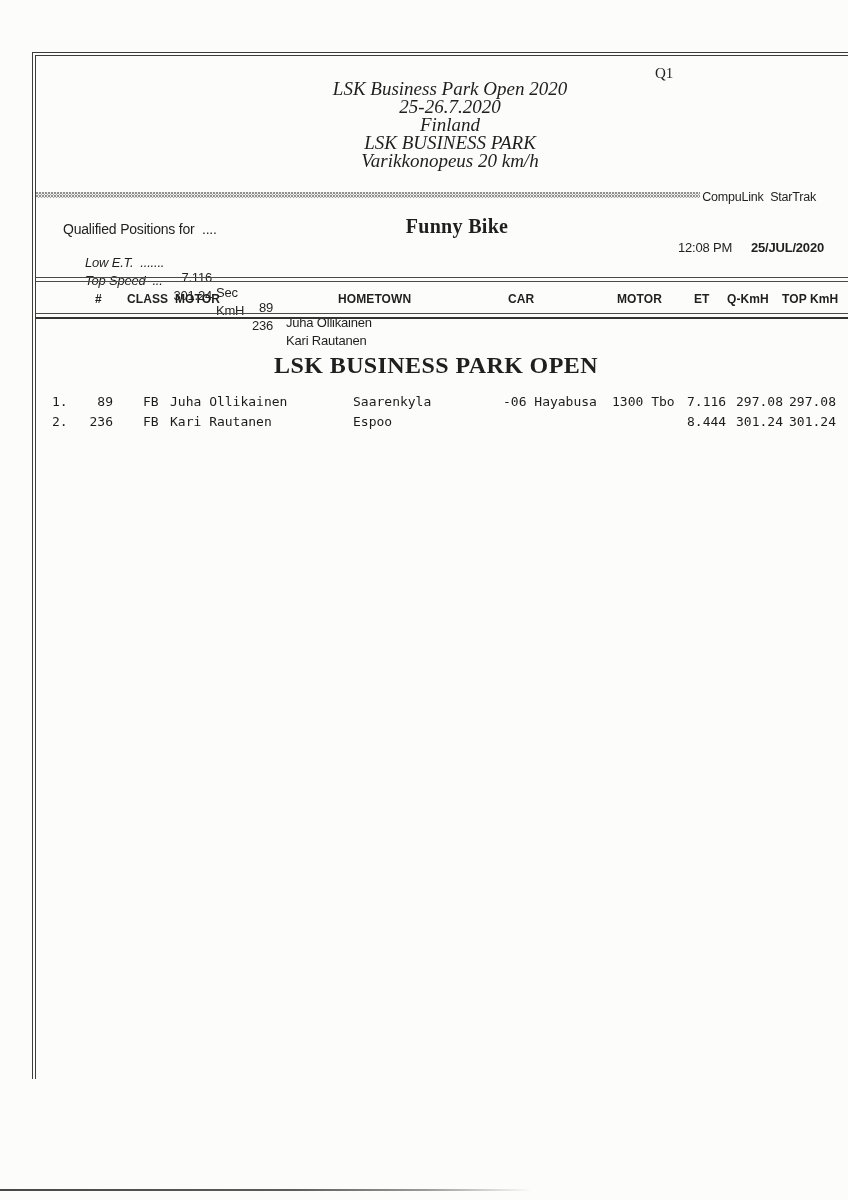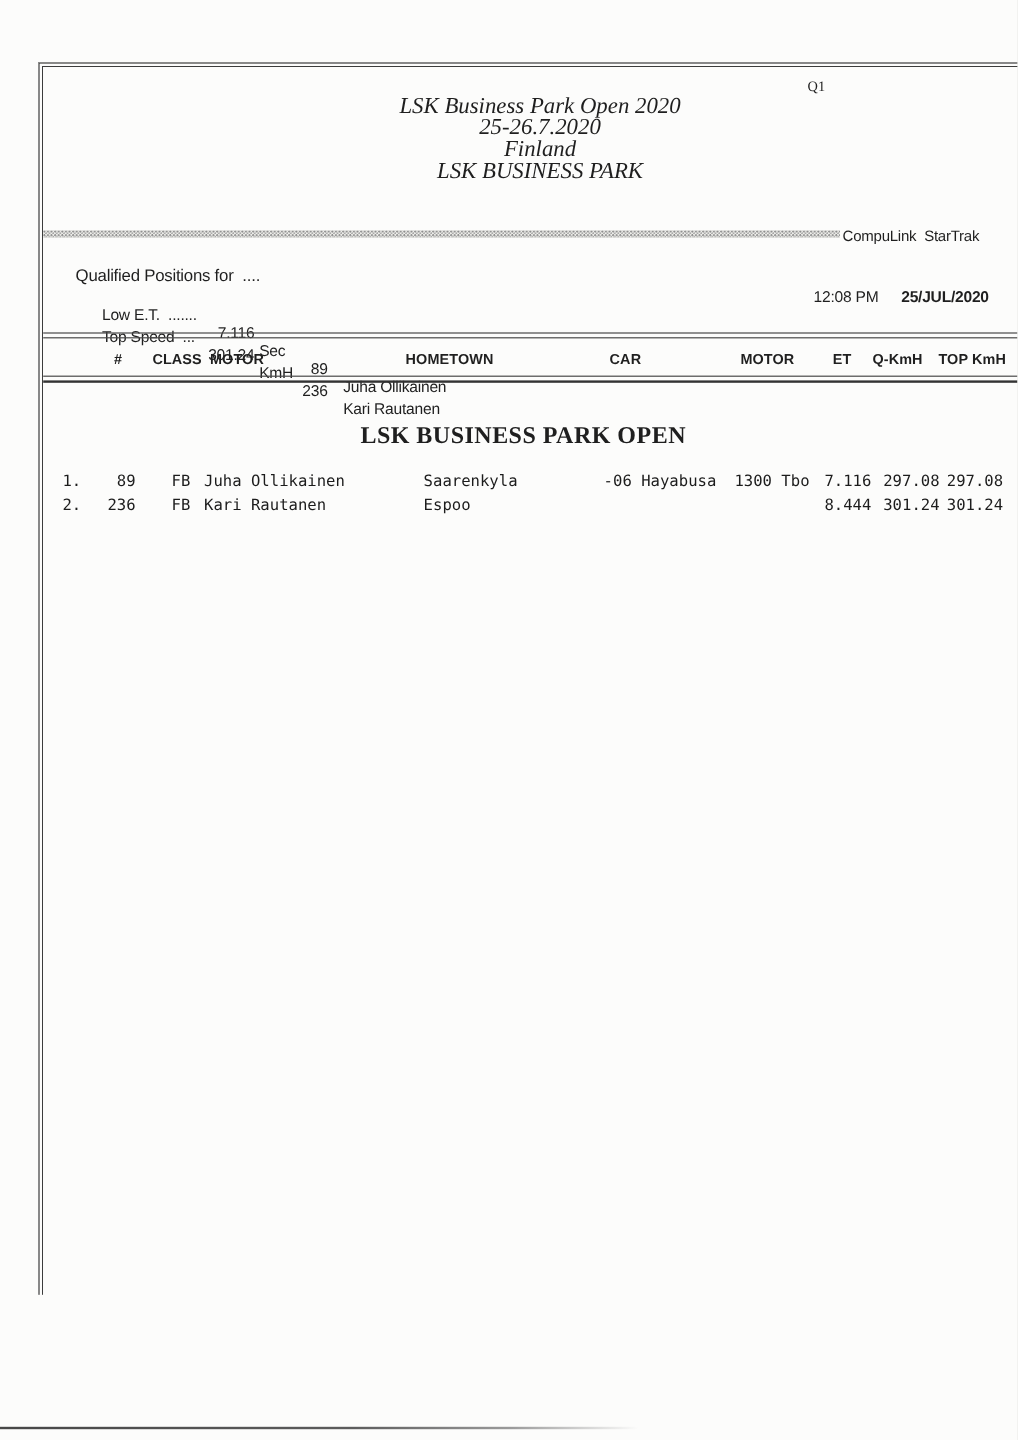"Q1" .q-label { font-size: 12px -> 15px; margin-left: 18px -> none }
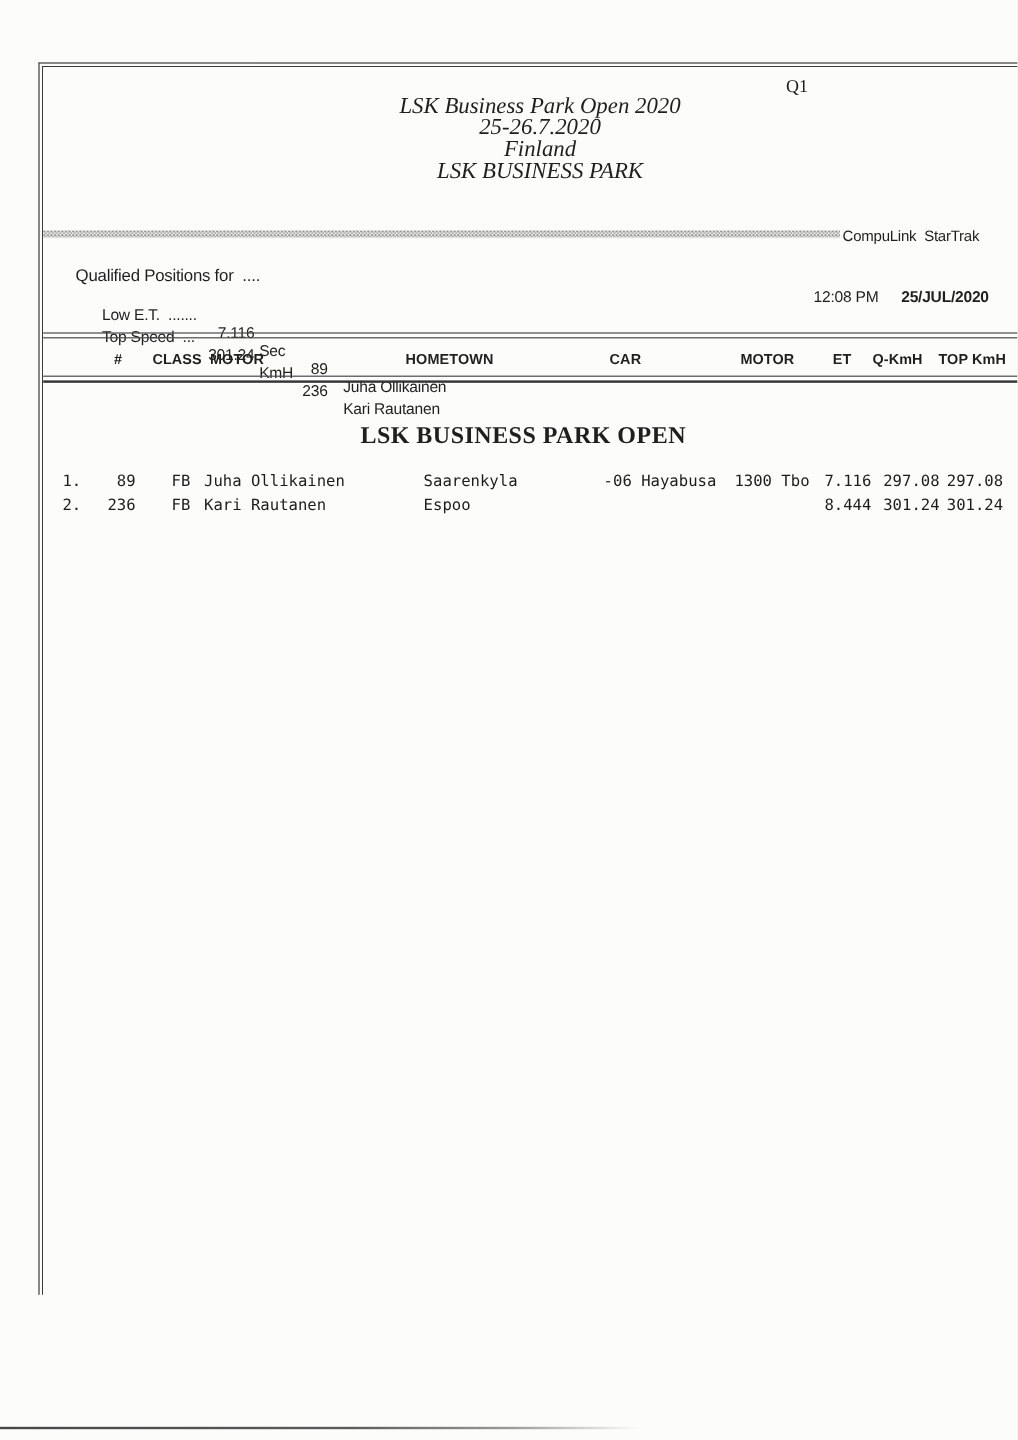"Varikkonopeus 20 km/h" div { html: none -> <div>Varikkonopeus 20 km/h</div> }
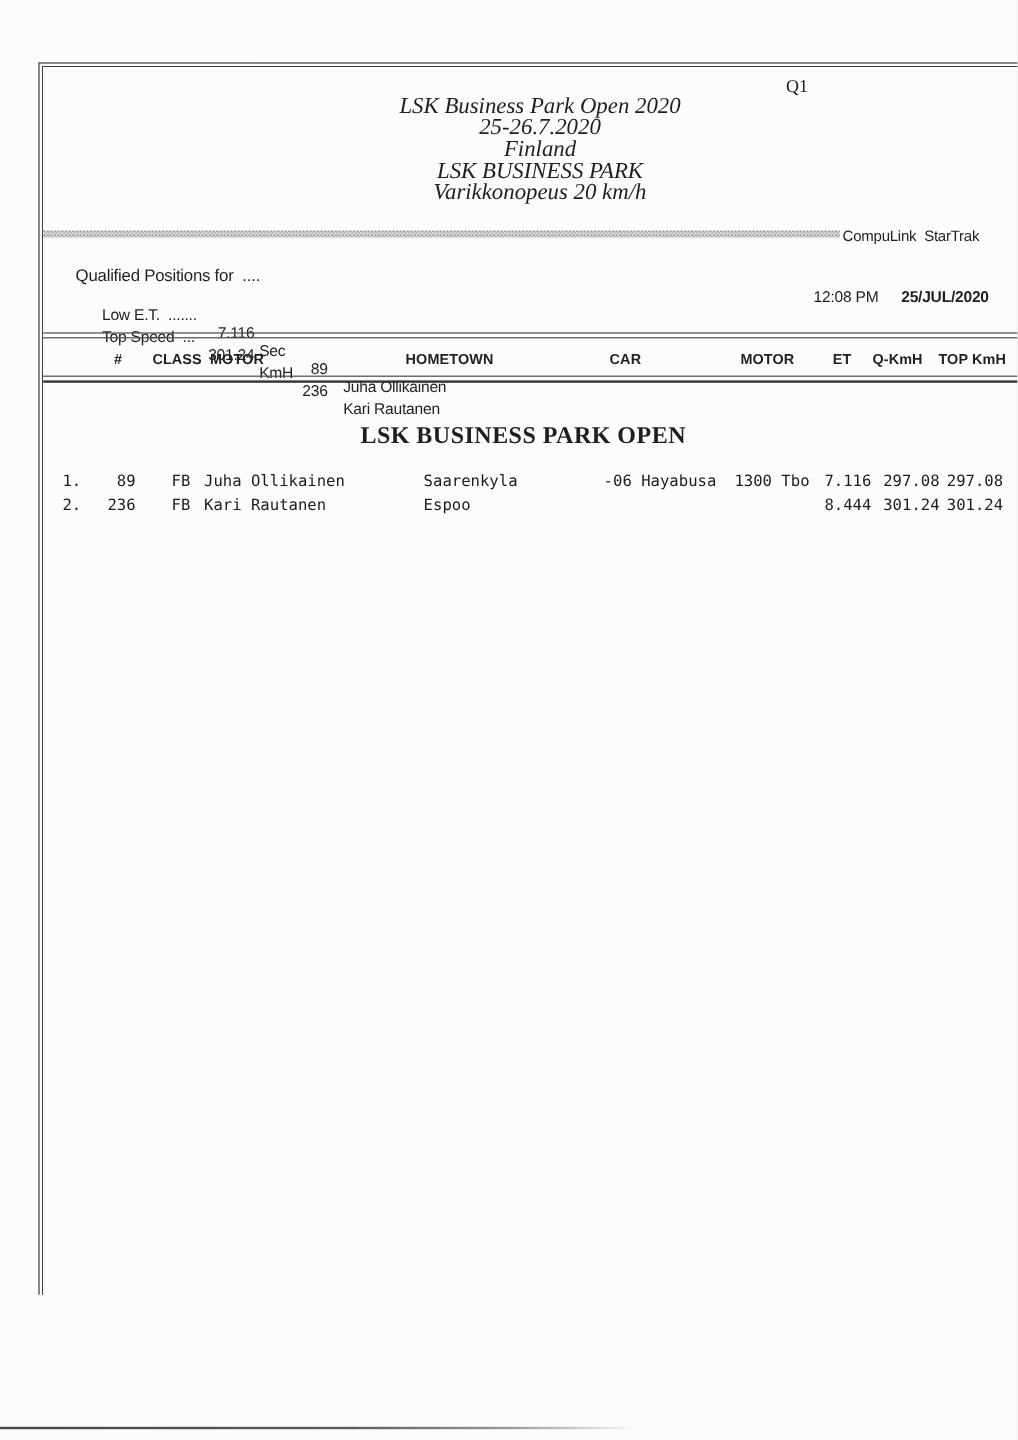"Funny Bike" div.class-title { html: none -> <div>Funny Bike</div> }
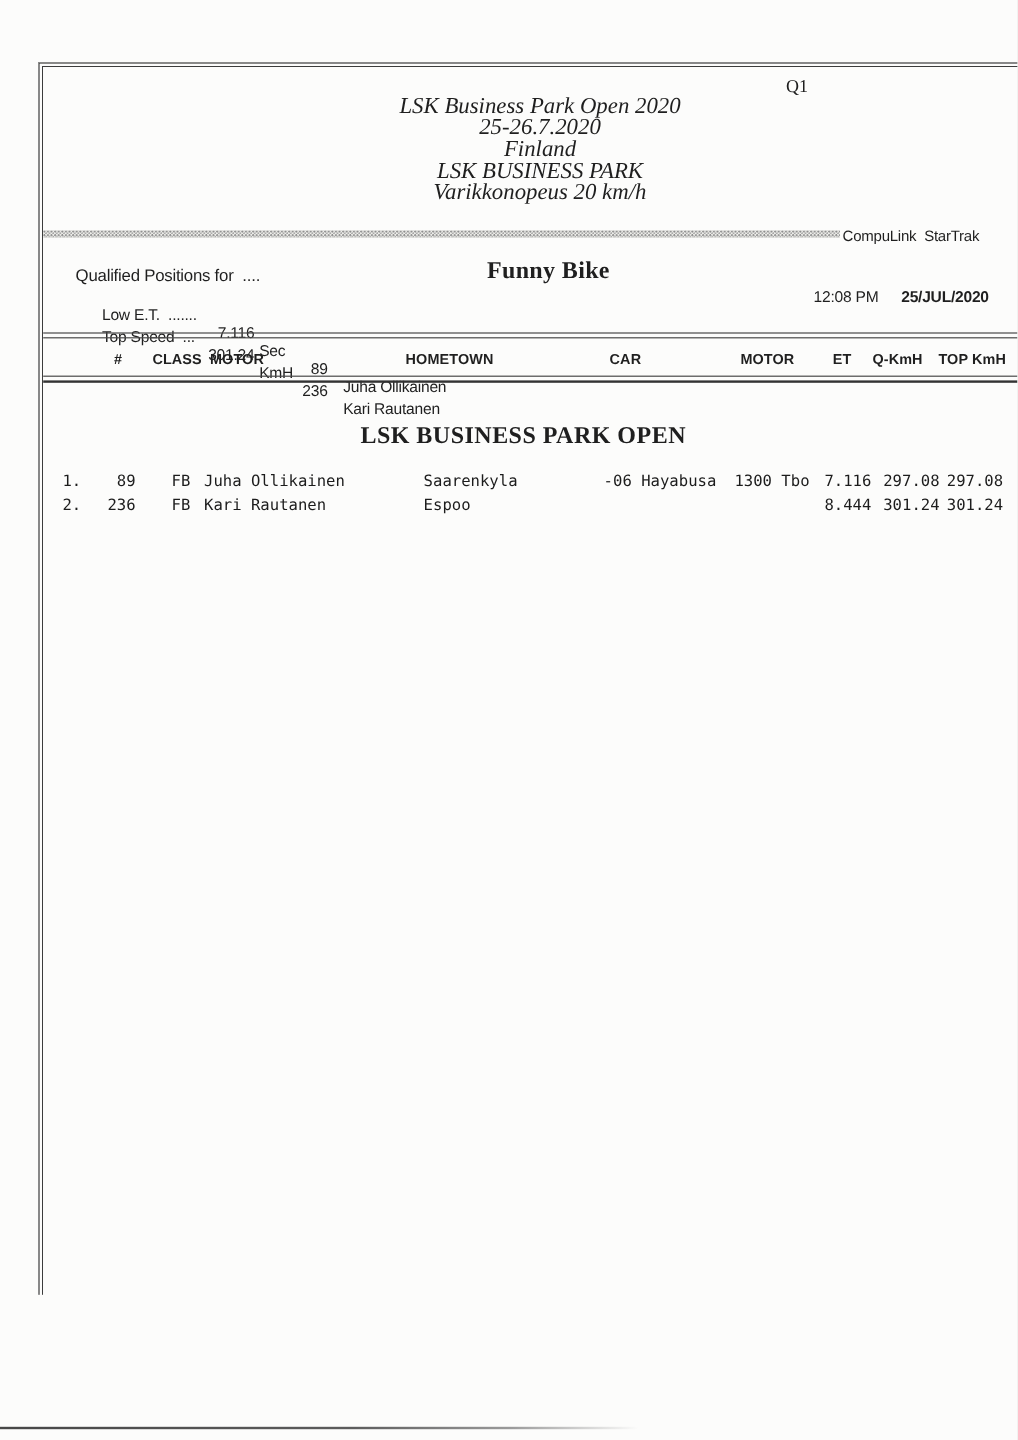"Low E.T. ......." .q-label-txt { font-style: none -> italic }
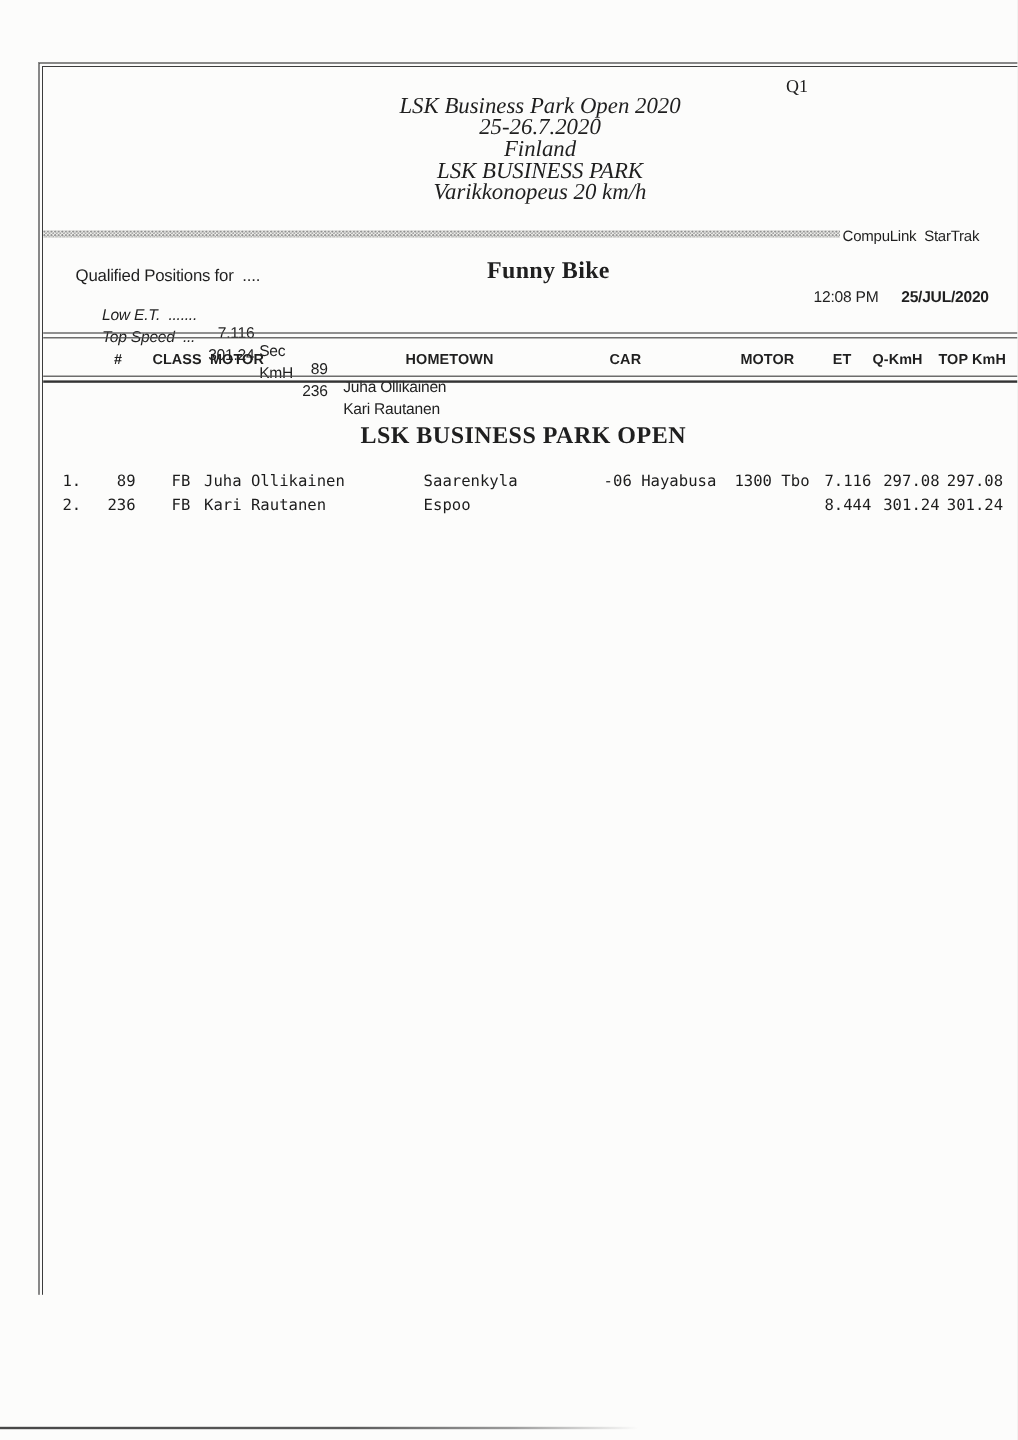"LSK BUSINESS PARK OPEN" .section-title { font-size: 20px -> 24px }
